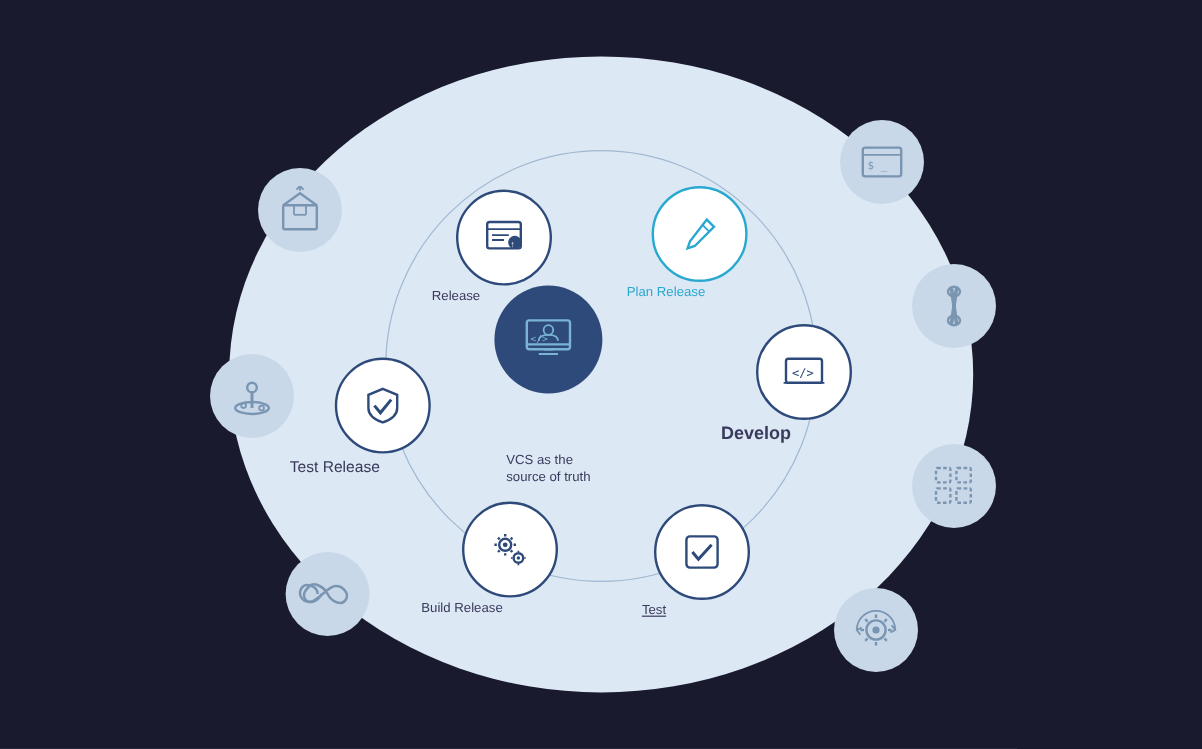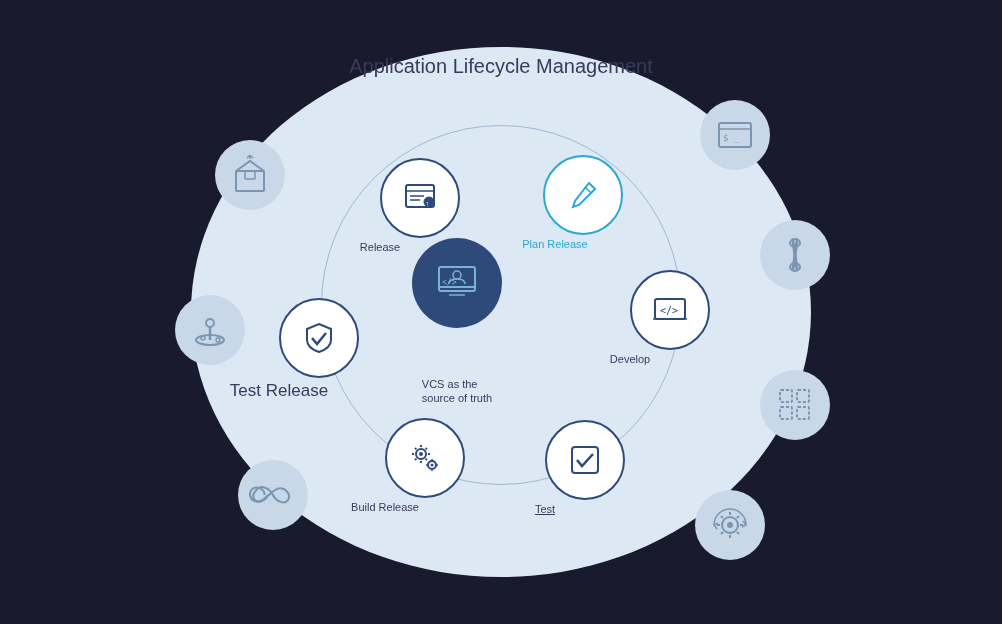"Application Lifecycle Management" div.title { html: <div> Application Lifecycle Management </div> -> none }
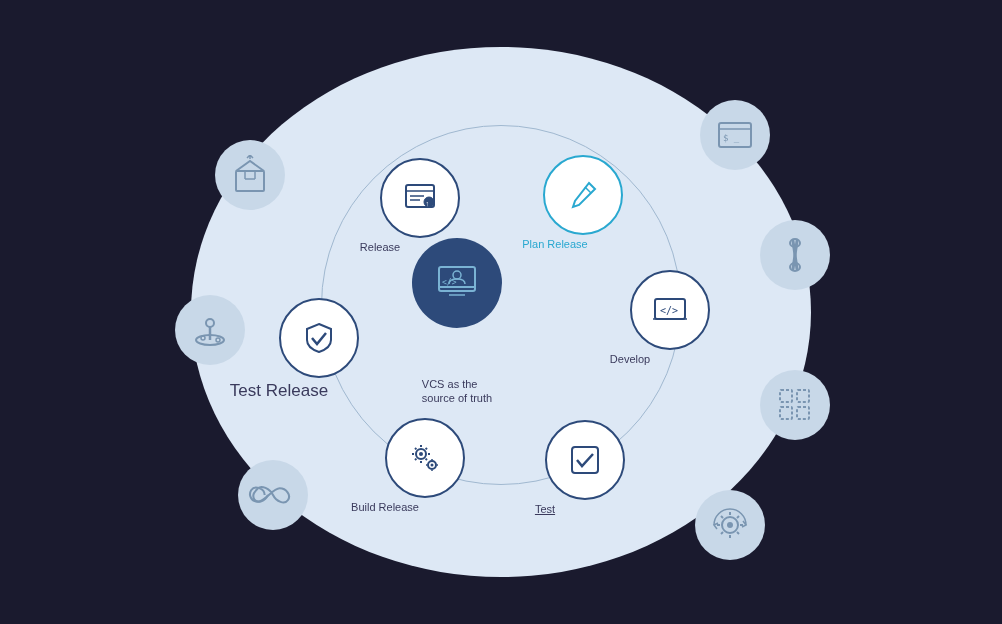"Develop" div { font-size: 11px -> 15px; font-weight: none -> bold }
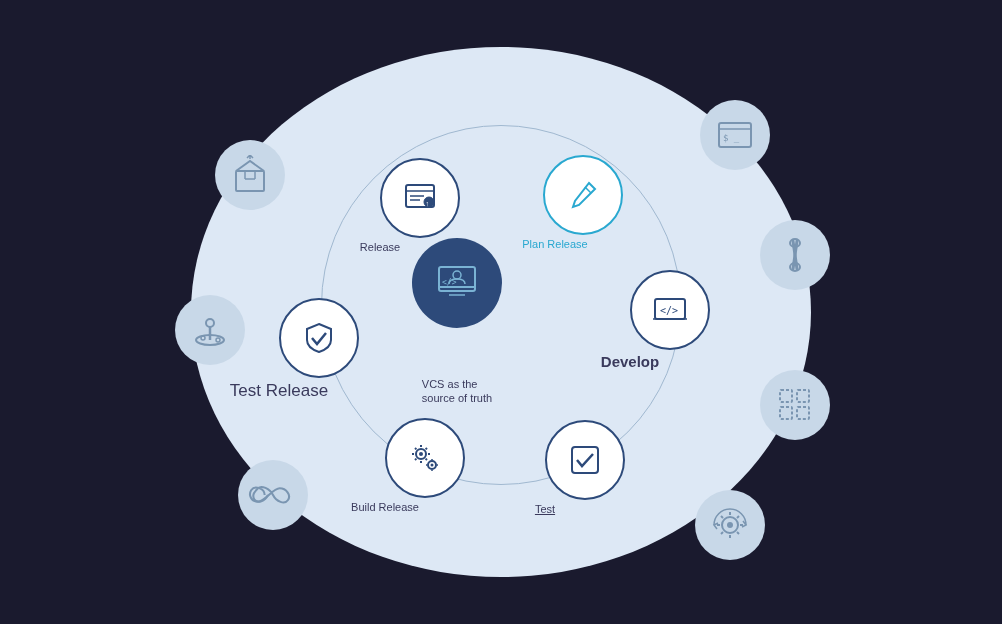"Test Release" div { font-size: 17px -> 13px }
